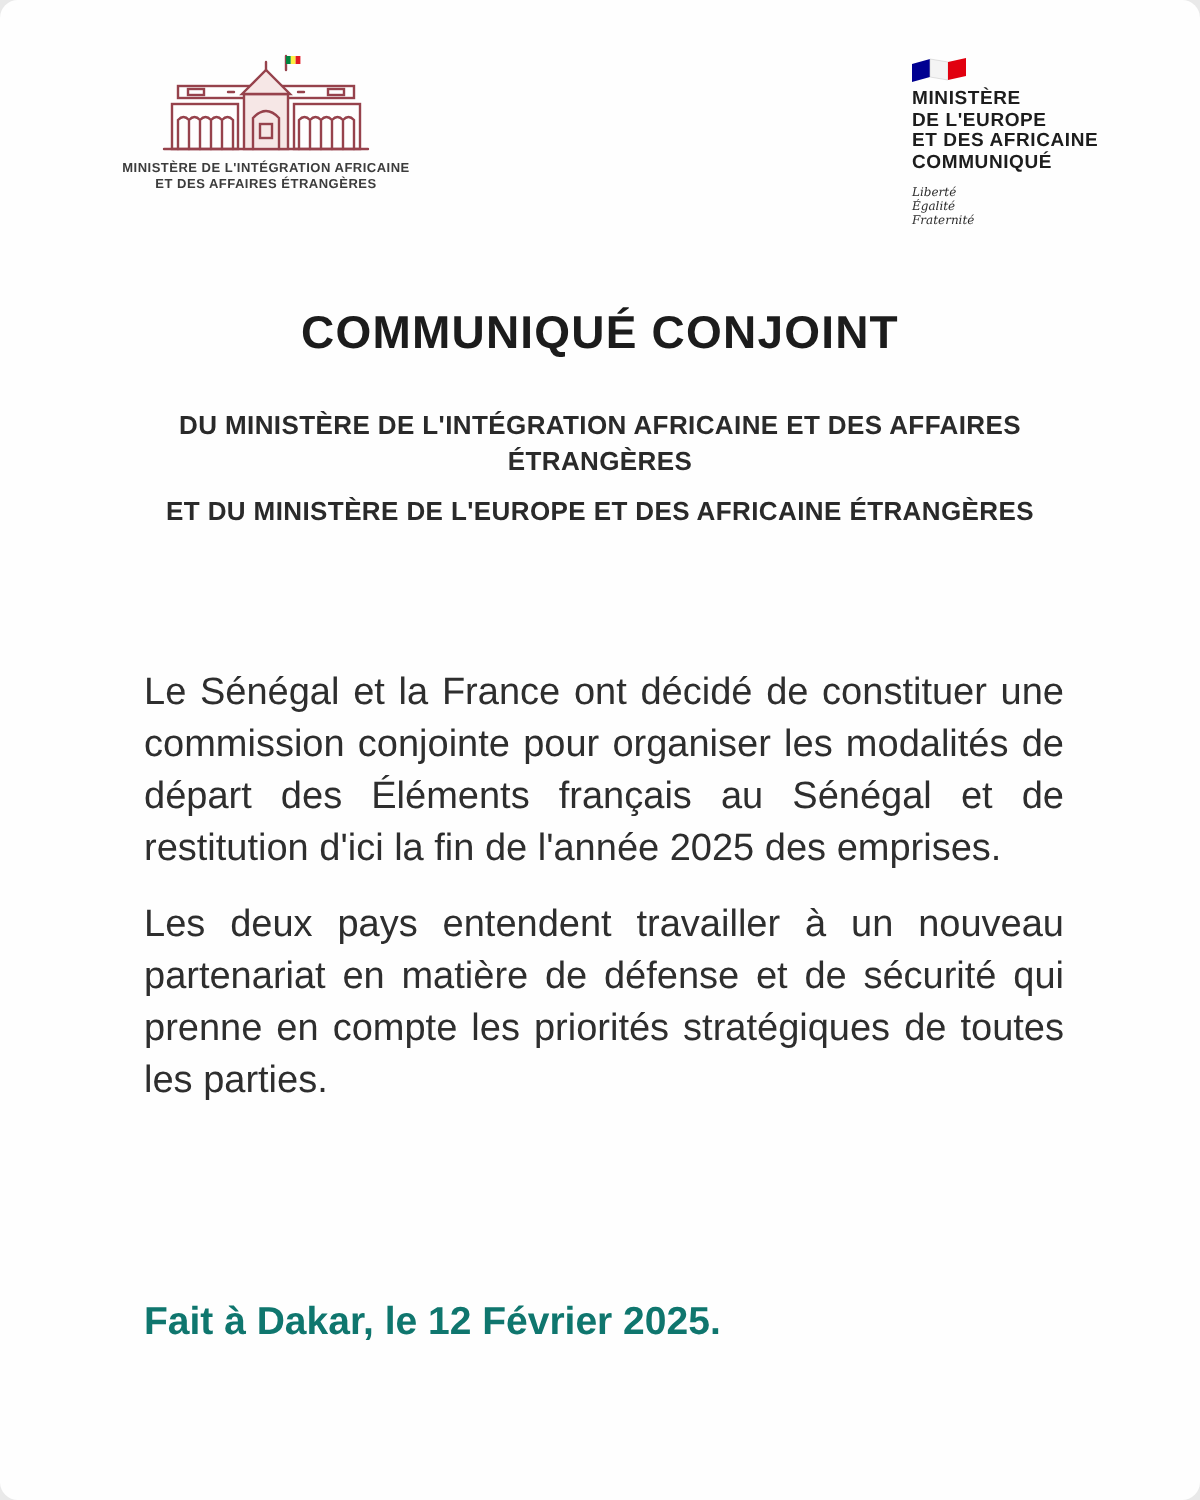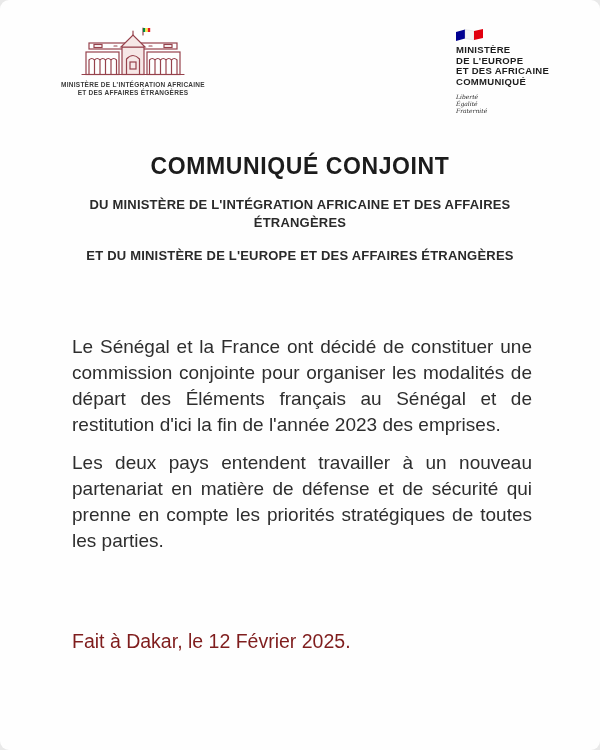"DU MINISTÈRE DE L'INTÉGRATION AFRICAINE" .subtitle-1 { top: 196px -> 204px }
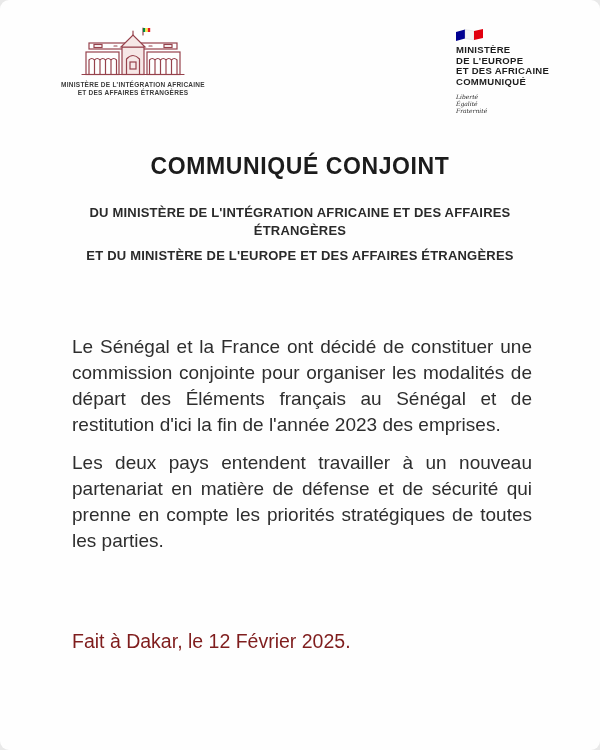"ET DU MINISTÈRE DE L'EUROPE" div.subtitle { text: AFFAIRES -> AFRICAINE }
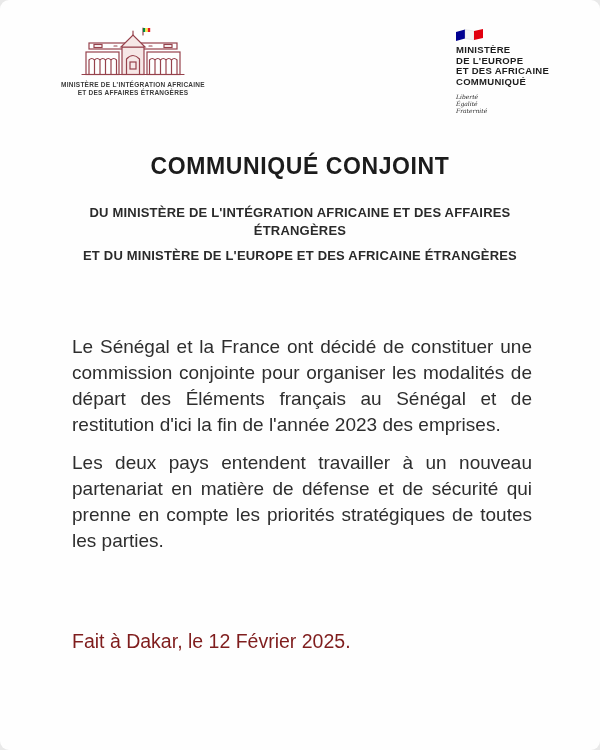"Le Sénégal et la France" p { text: 2023 -> 2025 }
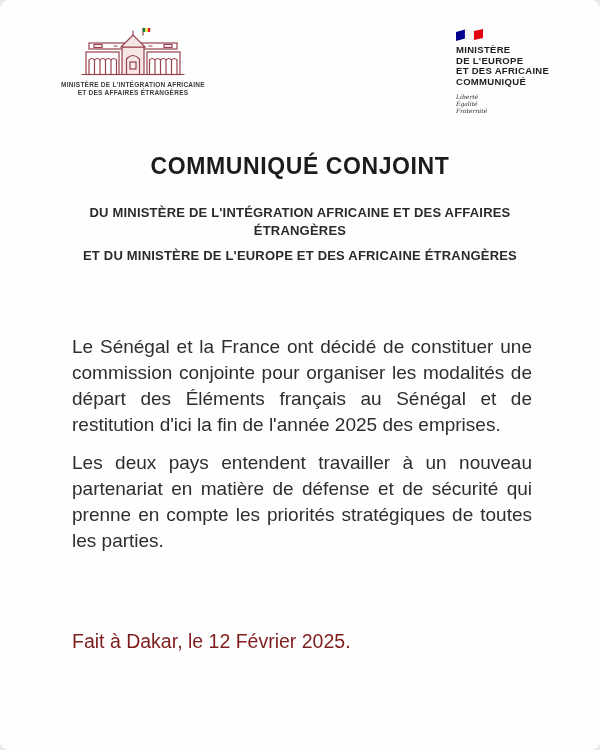"Fait à Dakar, le 12" .date-line { color: #7f1d1d -> #0f766e; font-weight: normal -> bold; top: 630px -> 650px }
